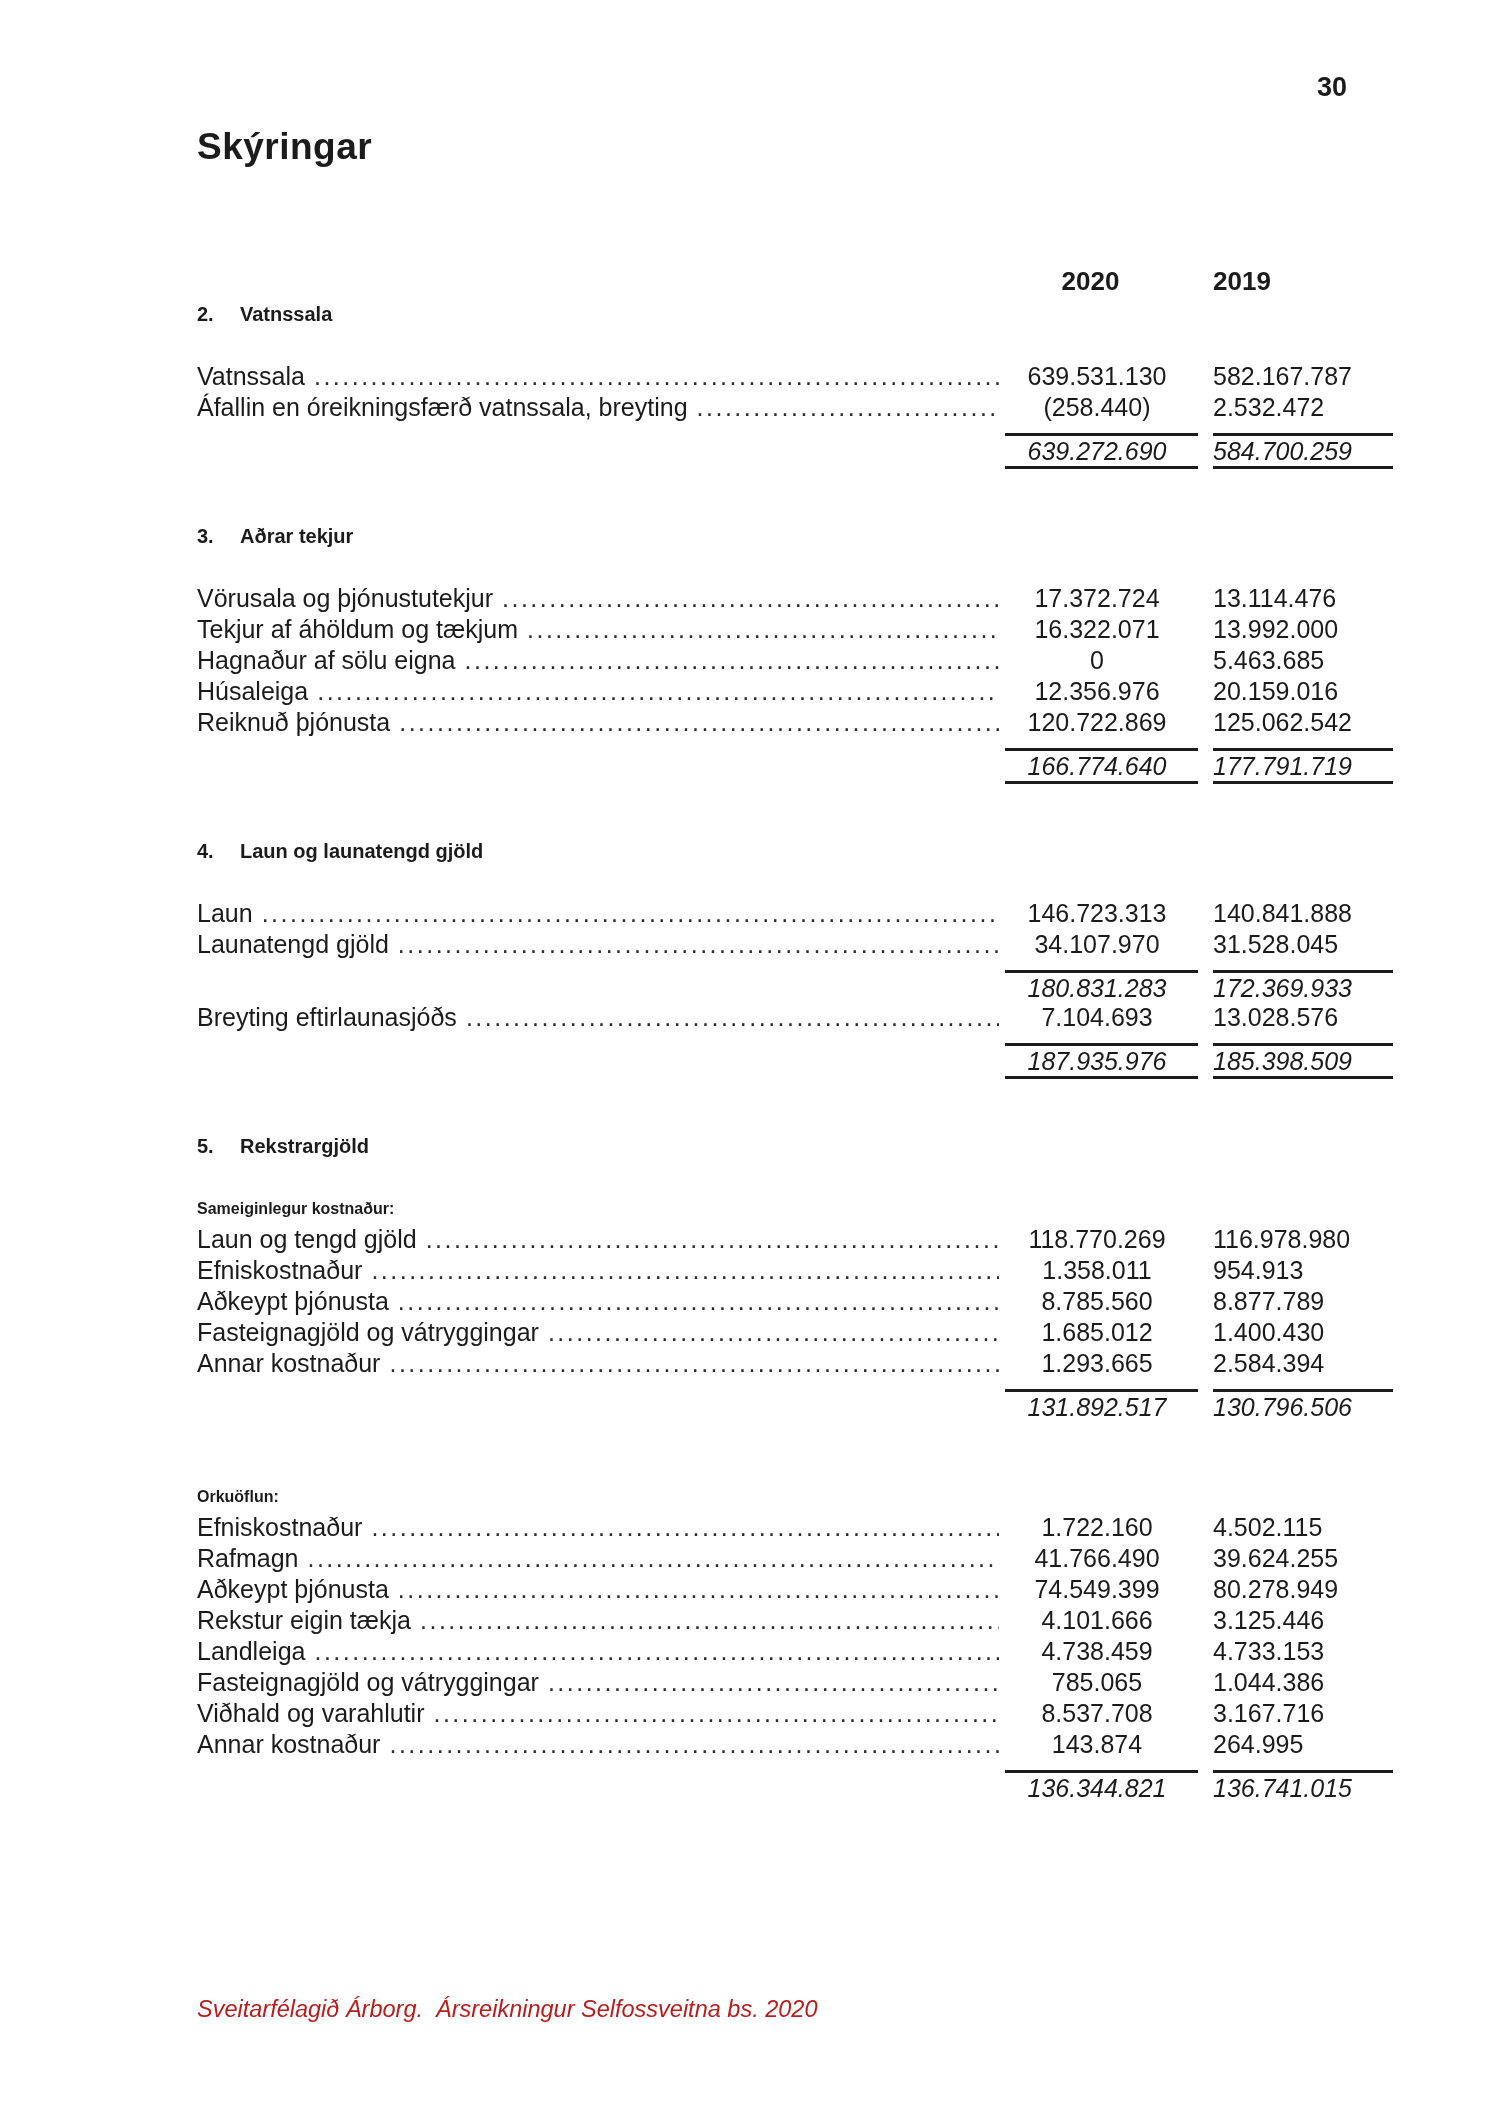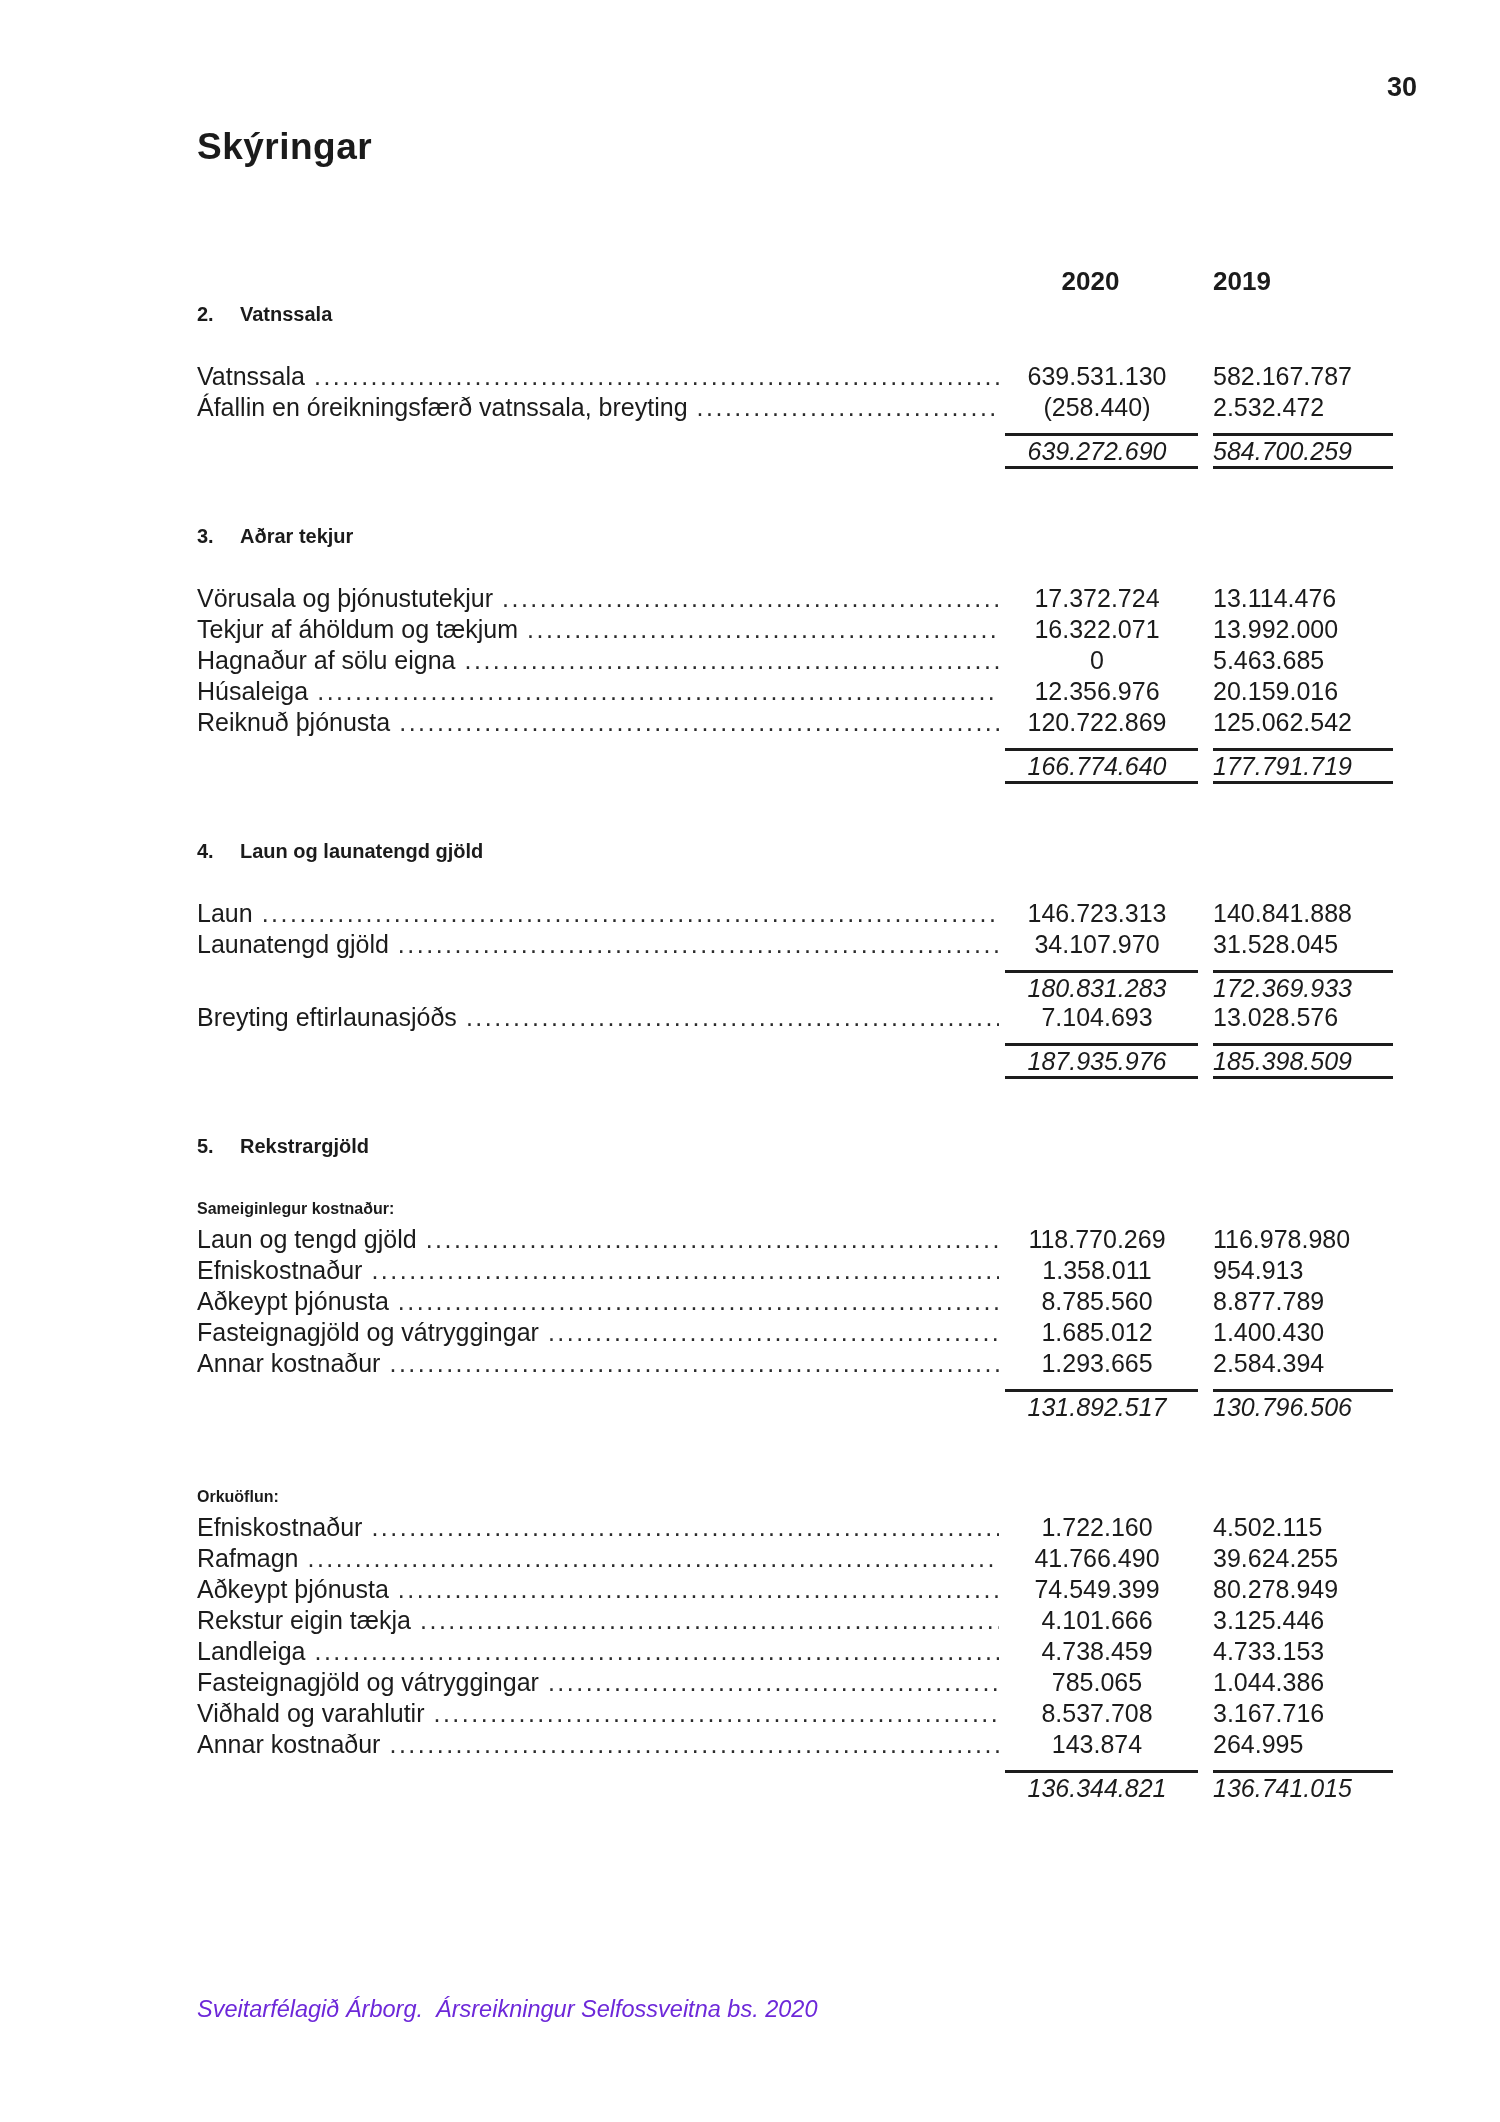"30" .page-number { left: 1367px -> 1297px }
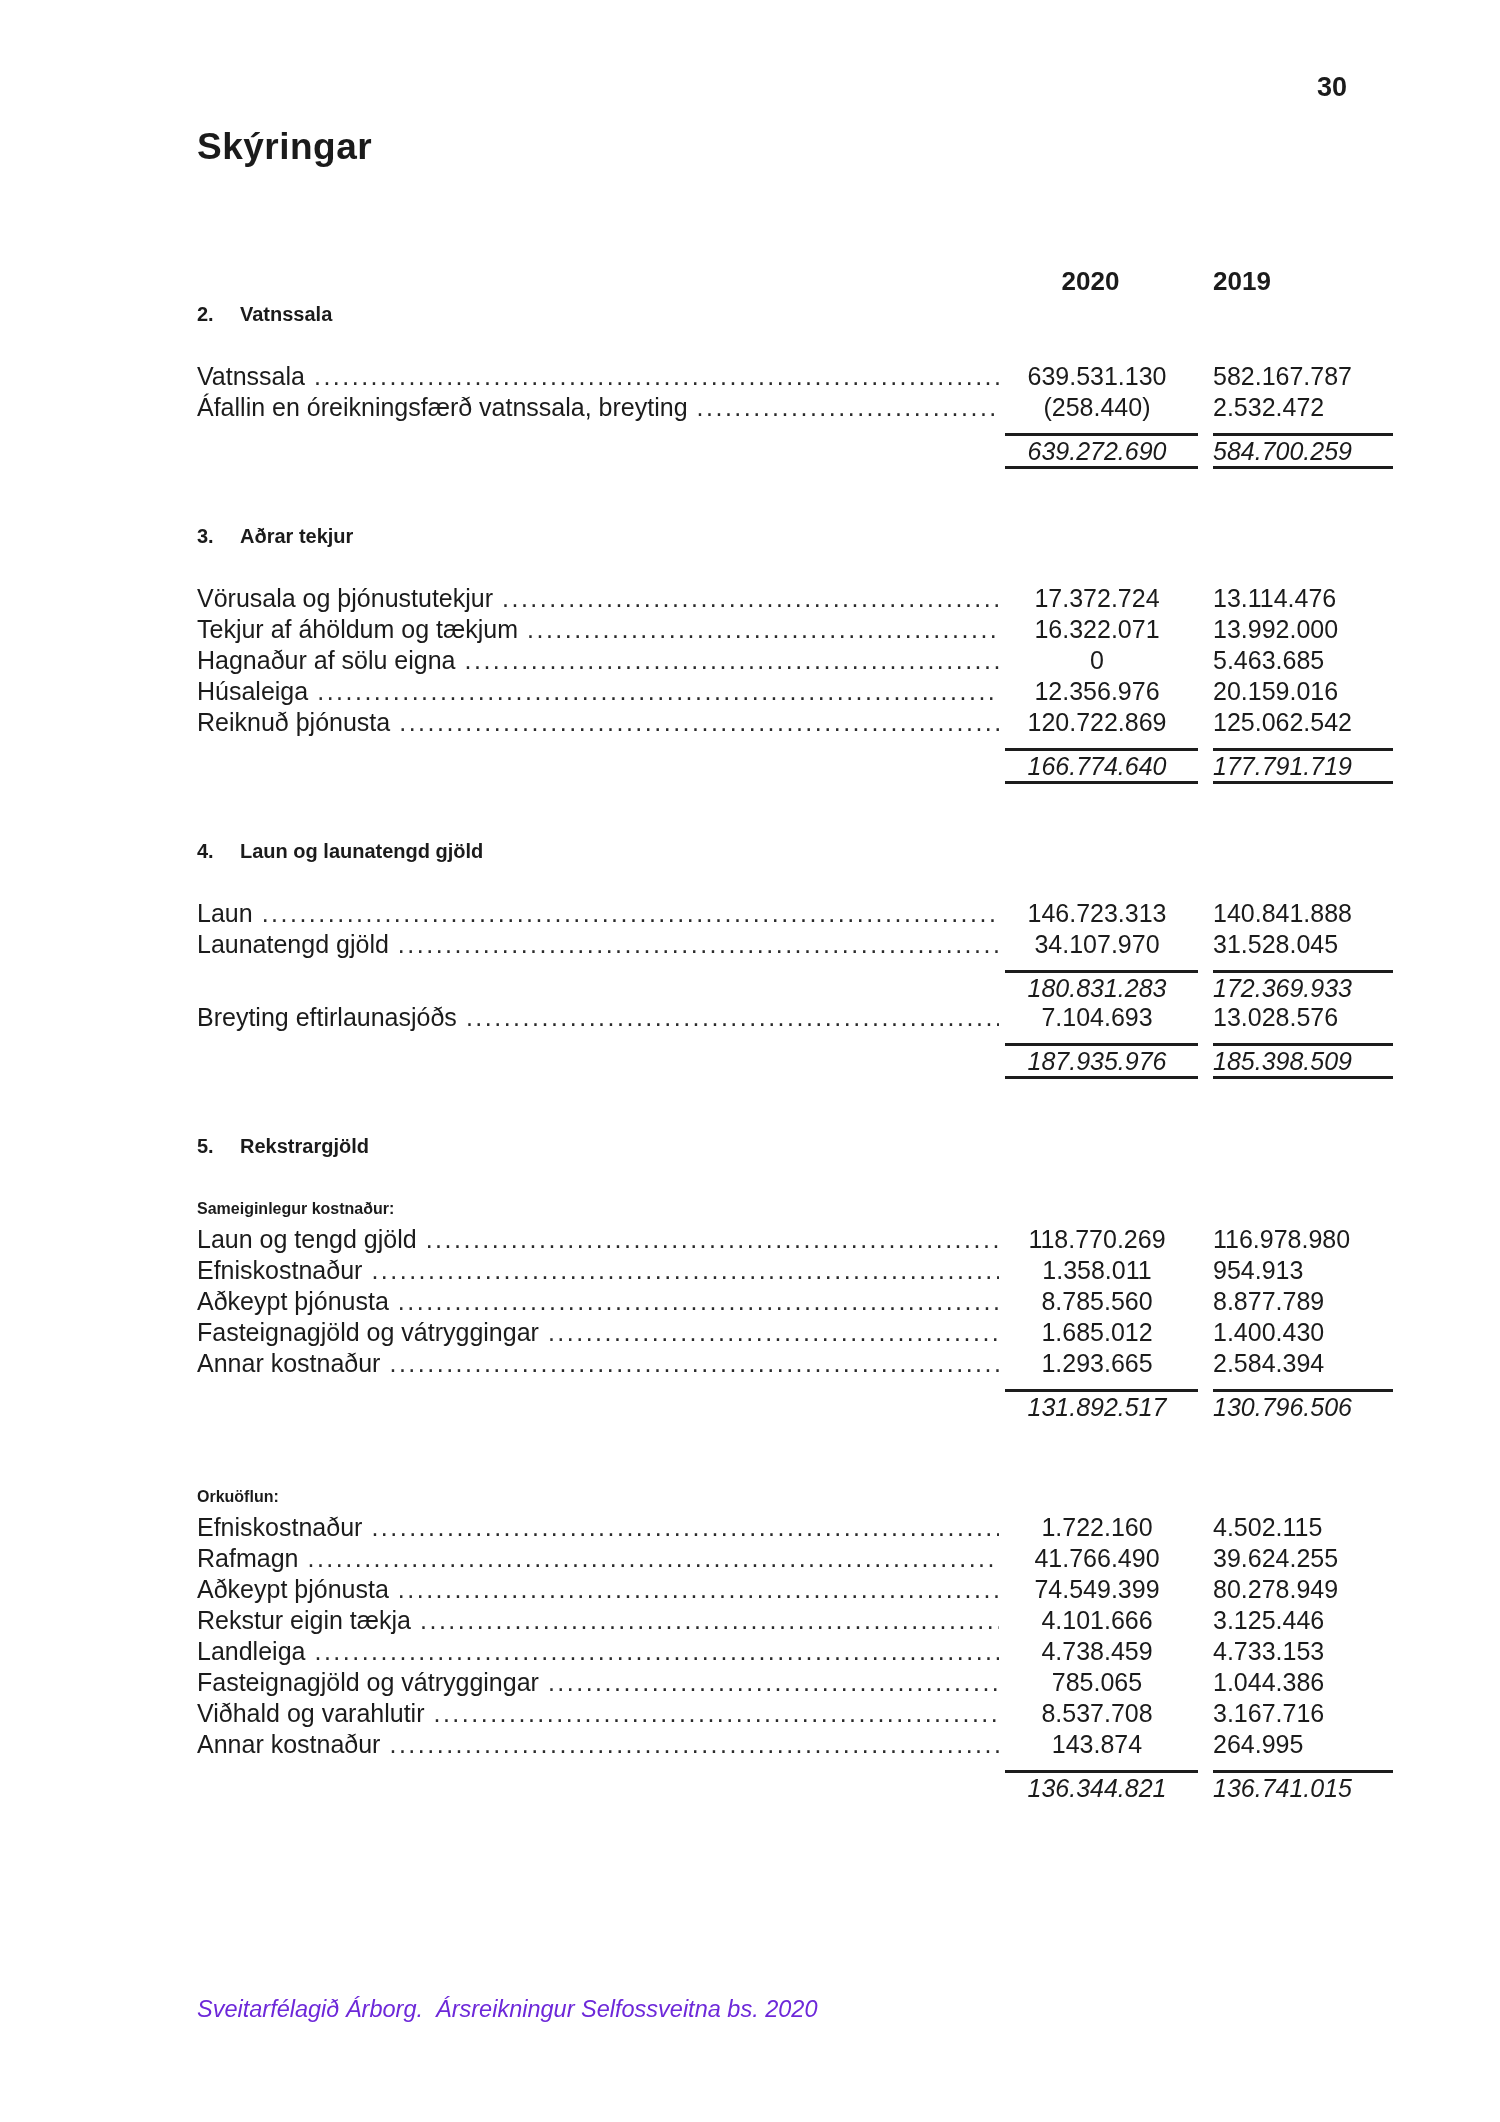"Sveitarfélagið Árborg. Ársreikningur" .footer { color: #6d28d9 -> #b91c1c }
